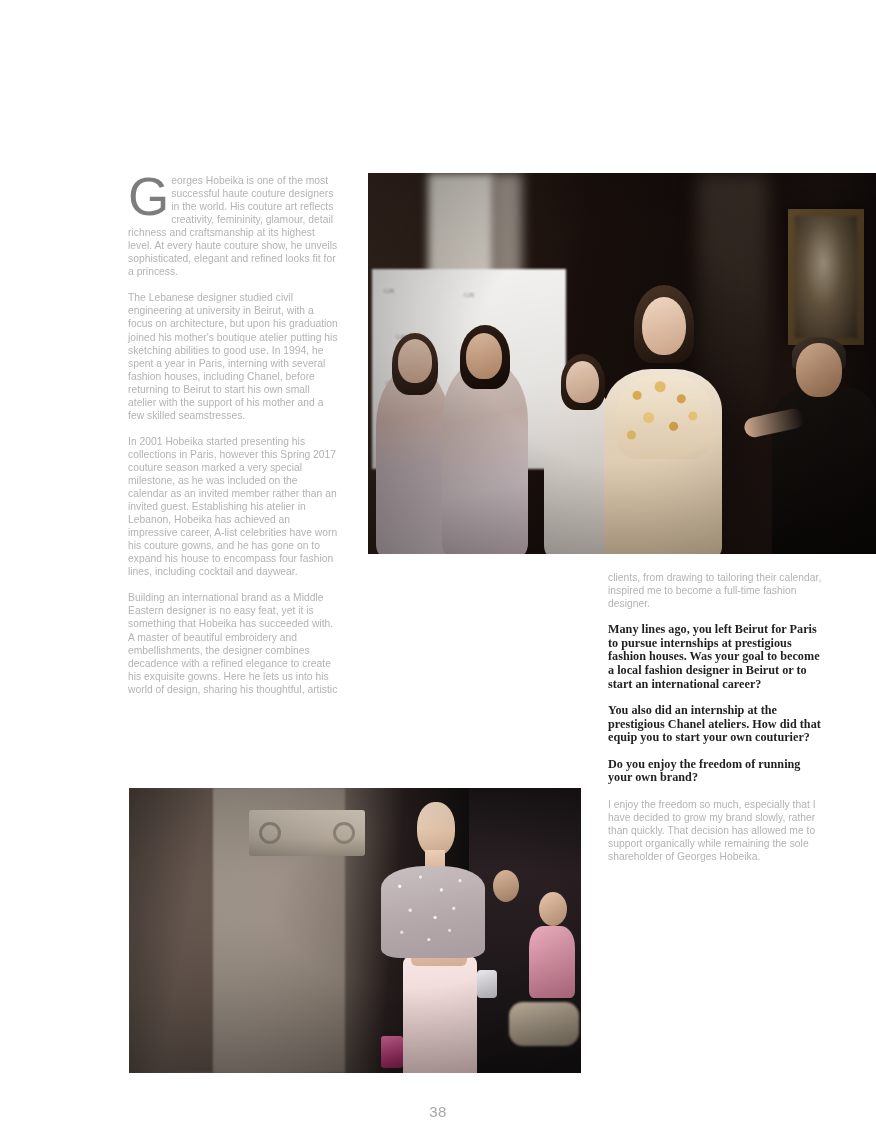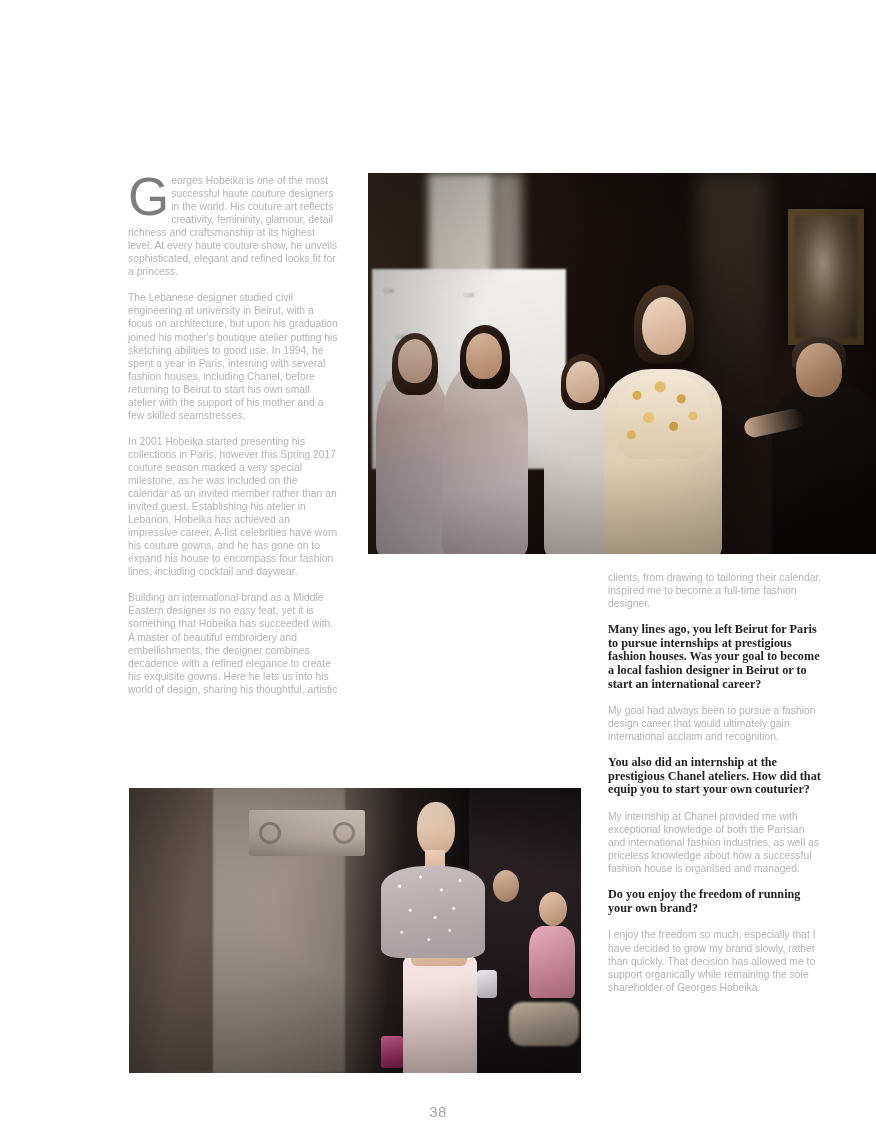"My goal had always been" p { html: <p>My goal had always been to pursue a fashion design career that would ultimately gain international acclaim and recognition.</p> -> none }
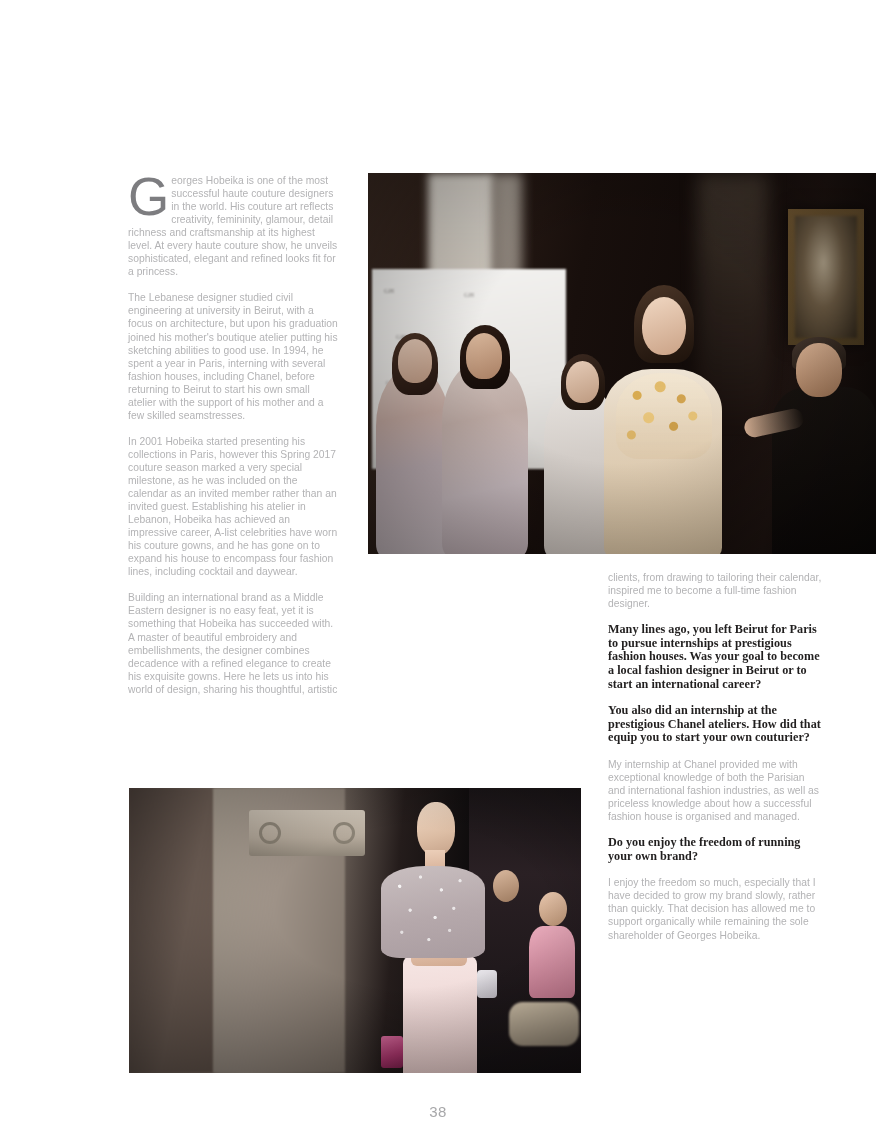"My internship at Chanel provided" p { html: <p>My internship at Chanel provided me with exceptional knowledge of both the Parisian and international fashion industries, as well as priceless knowledge about how a successful fashion house is organised and managed.</p> -> none }
